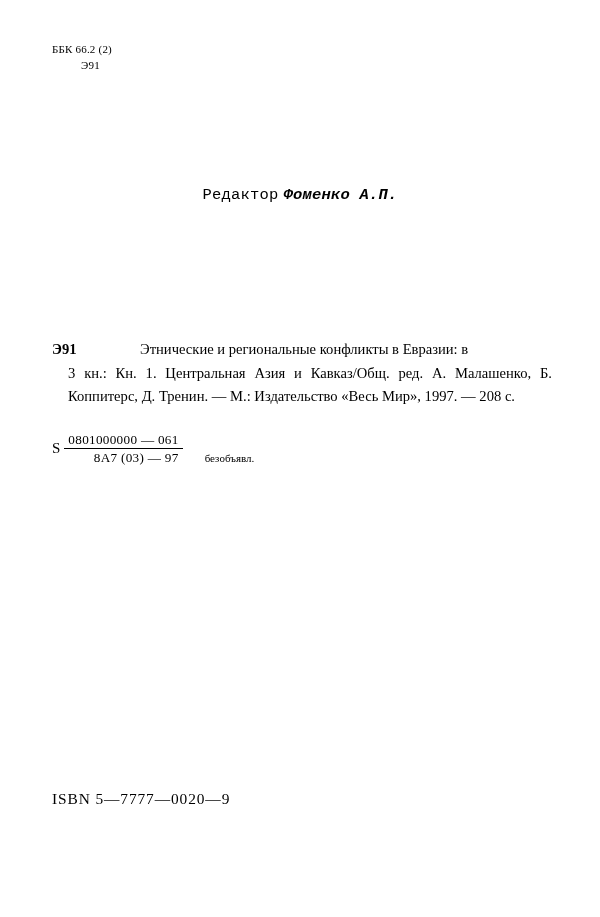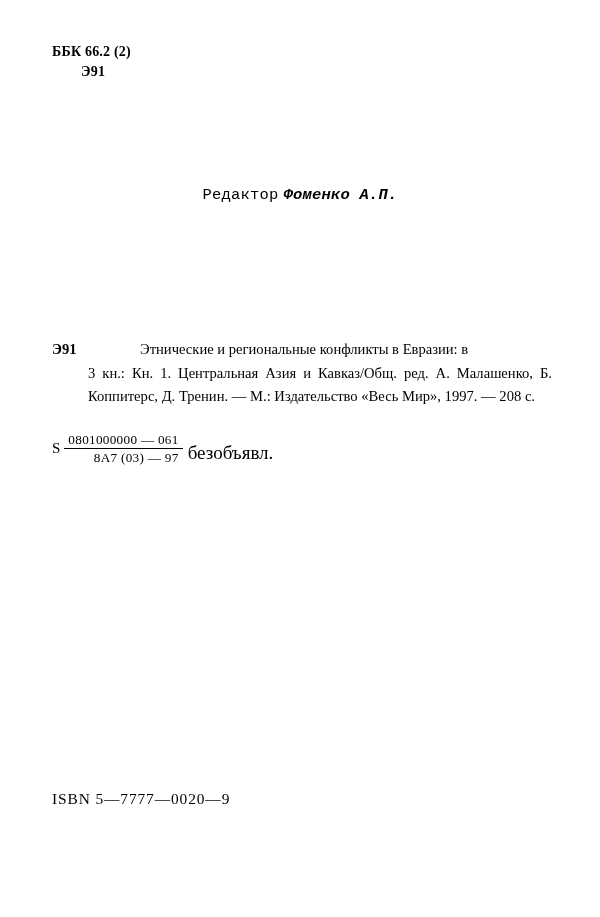"ББК 66.2 (2)" .bbk-block { font-size: 14px -> 11px; font-weight: bold -> normal }
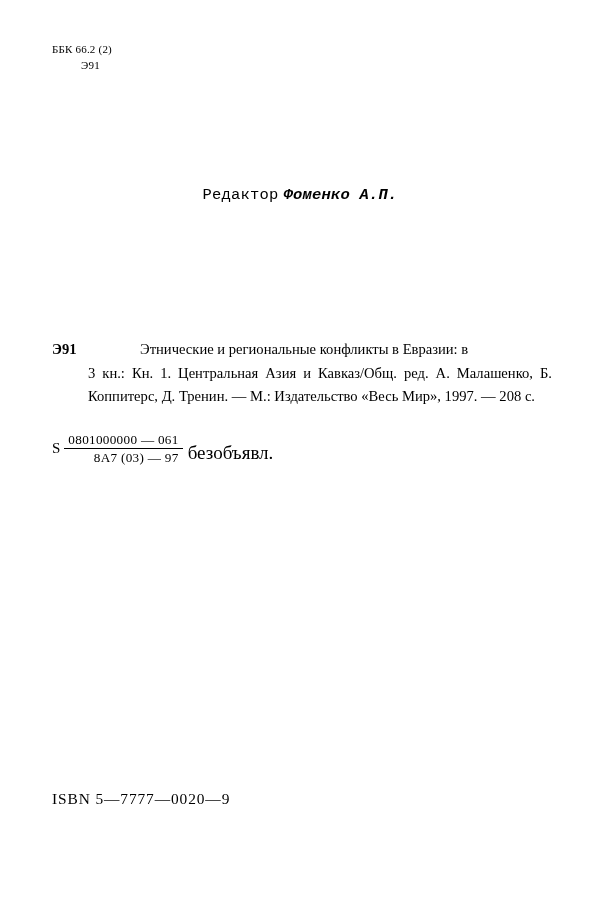"3 кн.: Кн. 1. Центральная" .biblio .body .indent-rest { margin-left: 36px -> 16px }
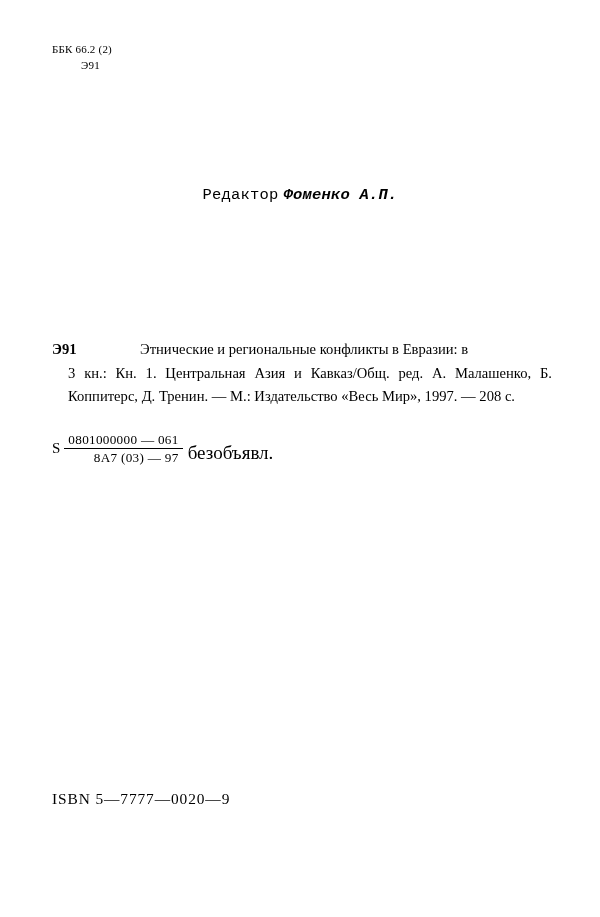"безобъявл." .frac-line .tail { font-size: 19px -> 11px; margin-left: 5px -> 22px }
